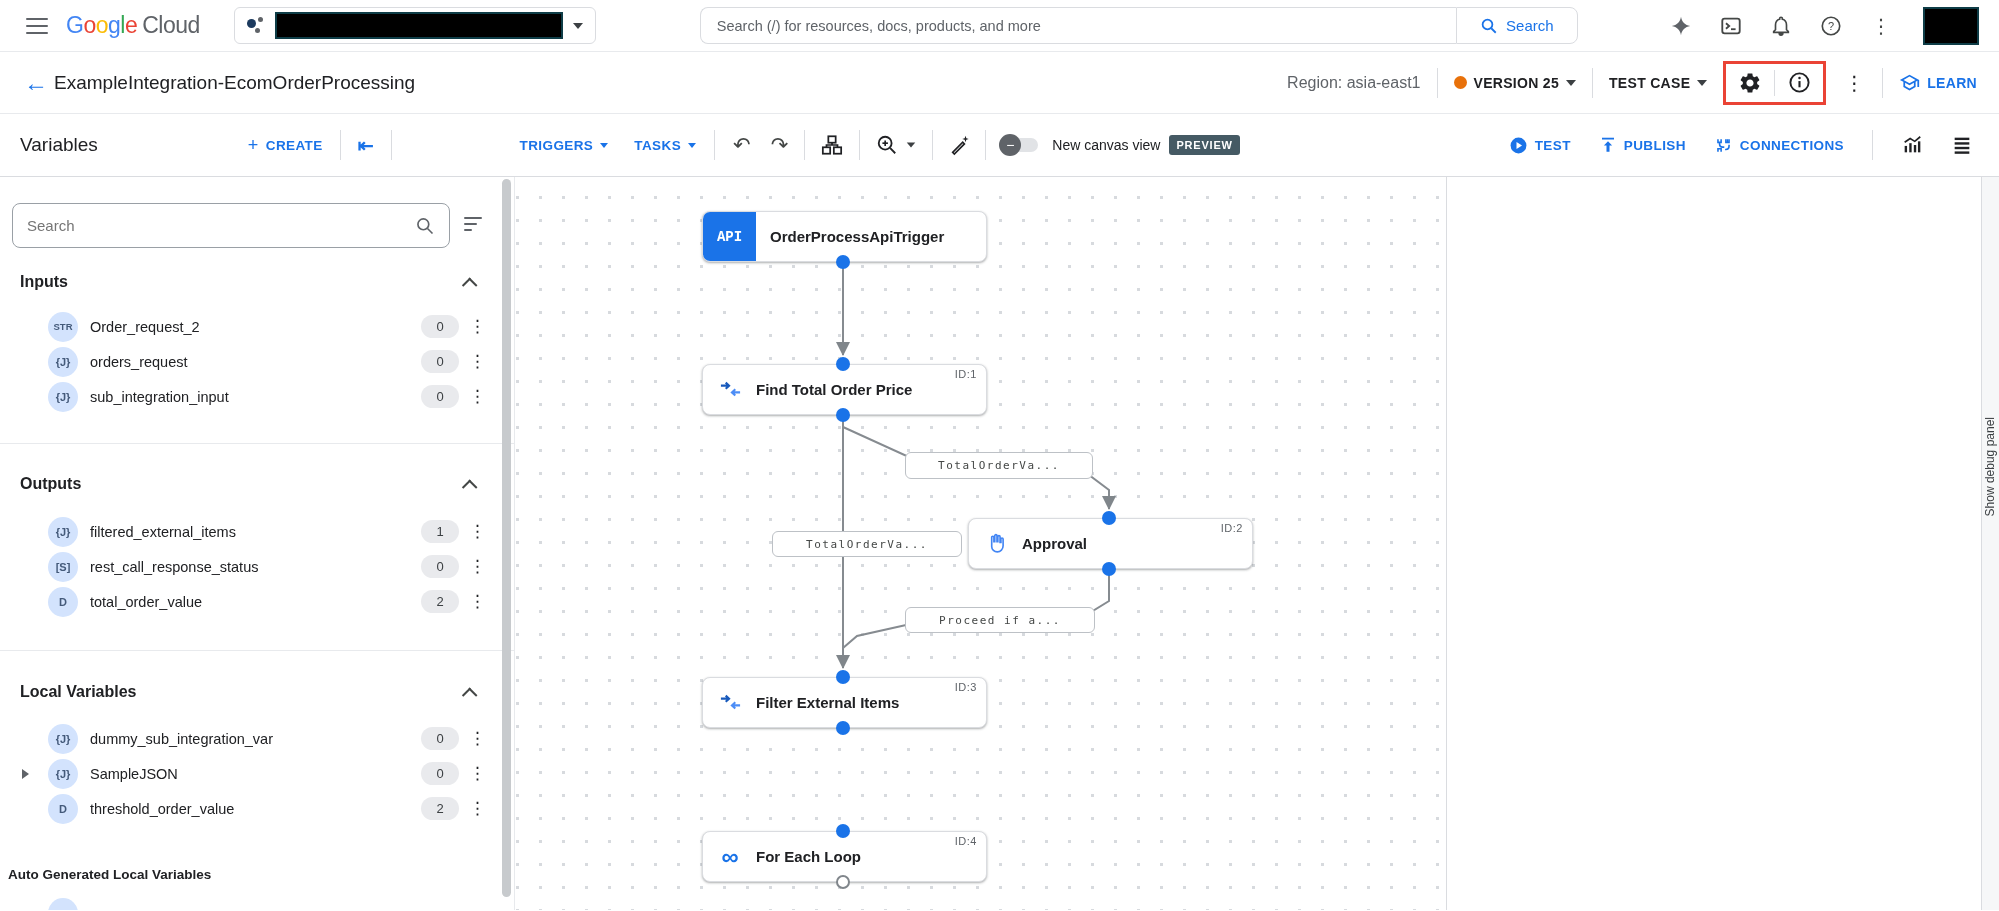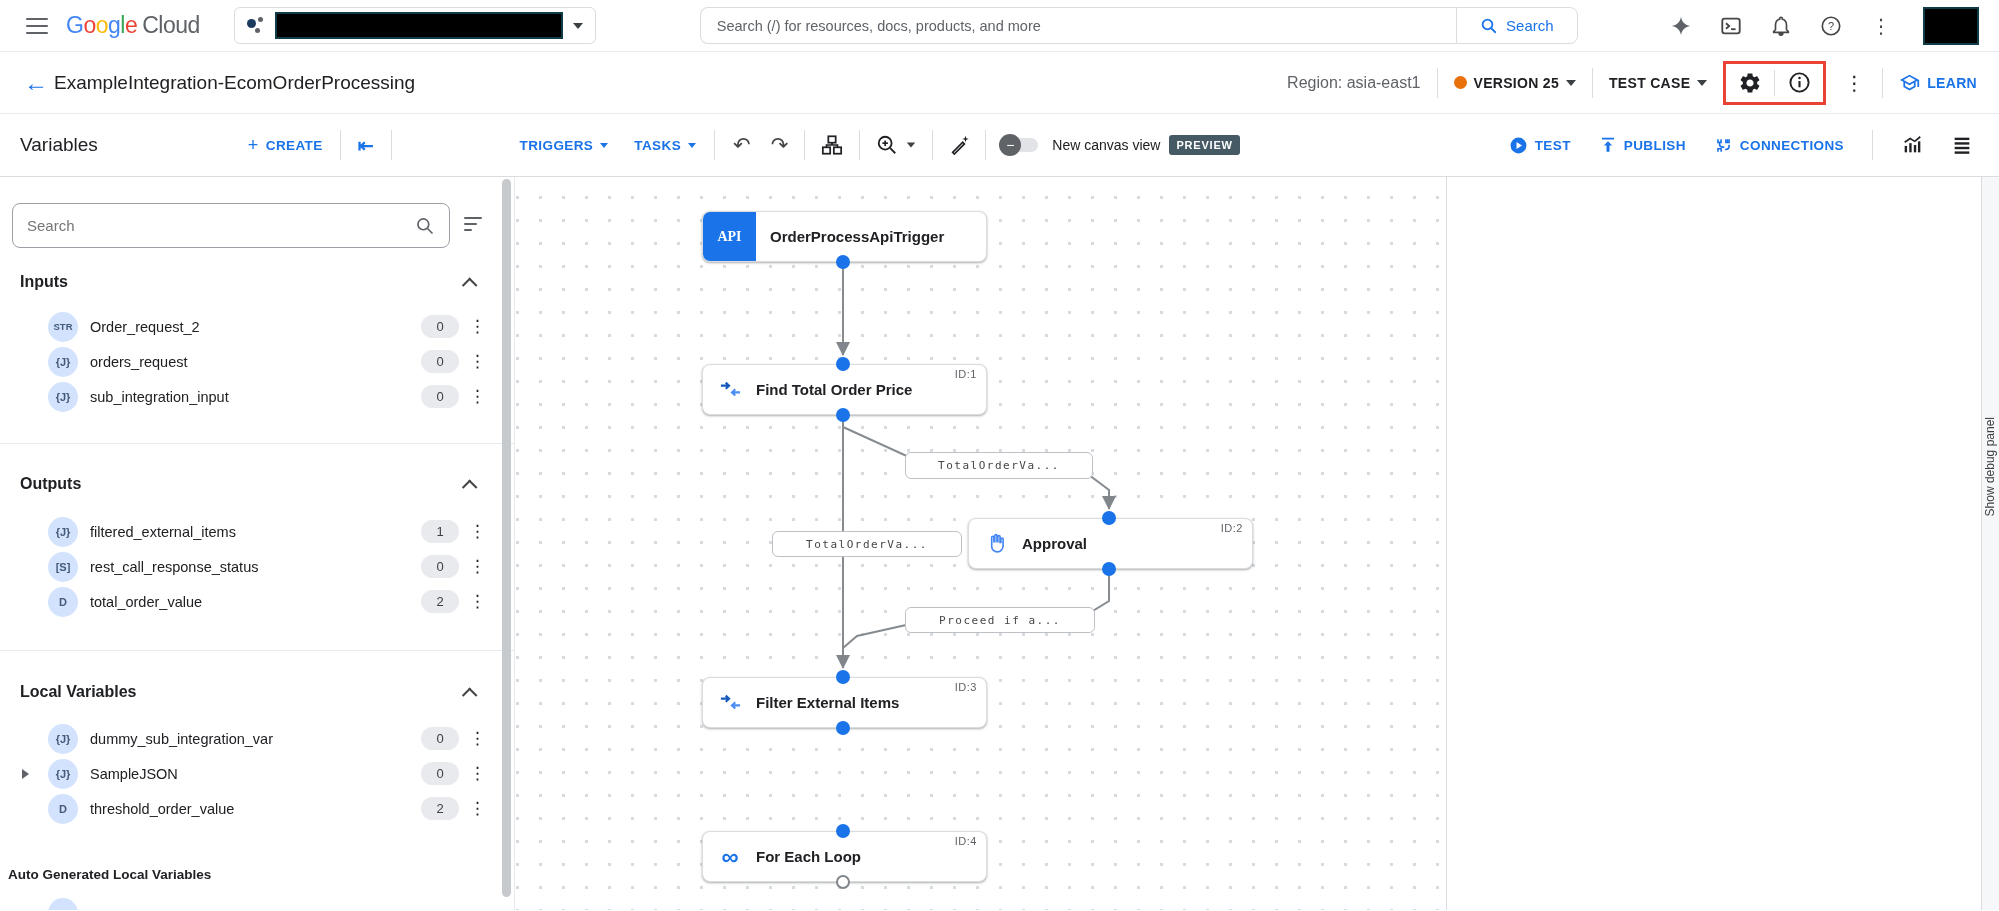"API" .api-block { font-family: Liberation Serif, serif -> Liberation Mono, monospace }
